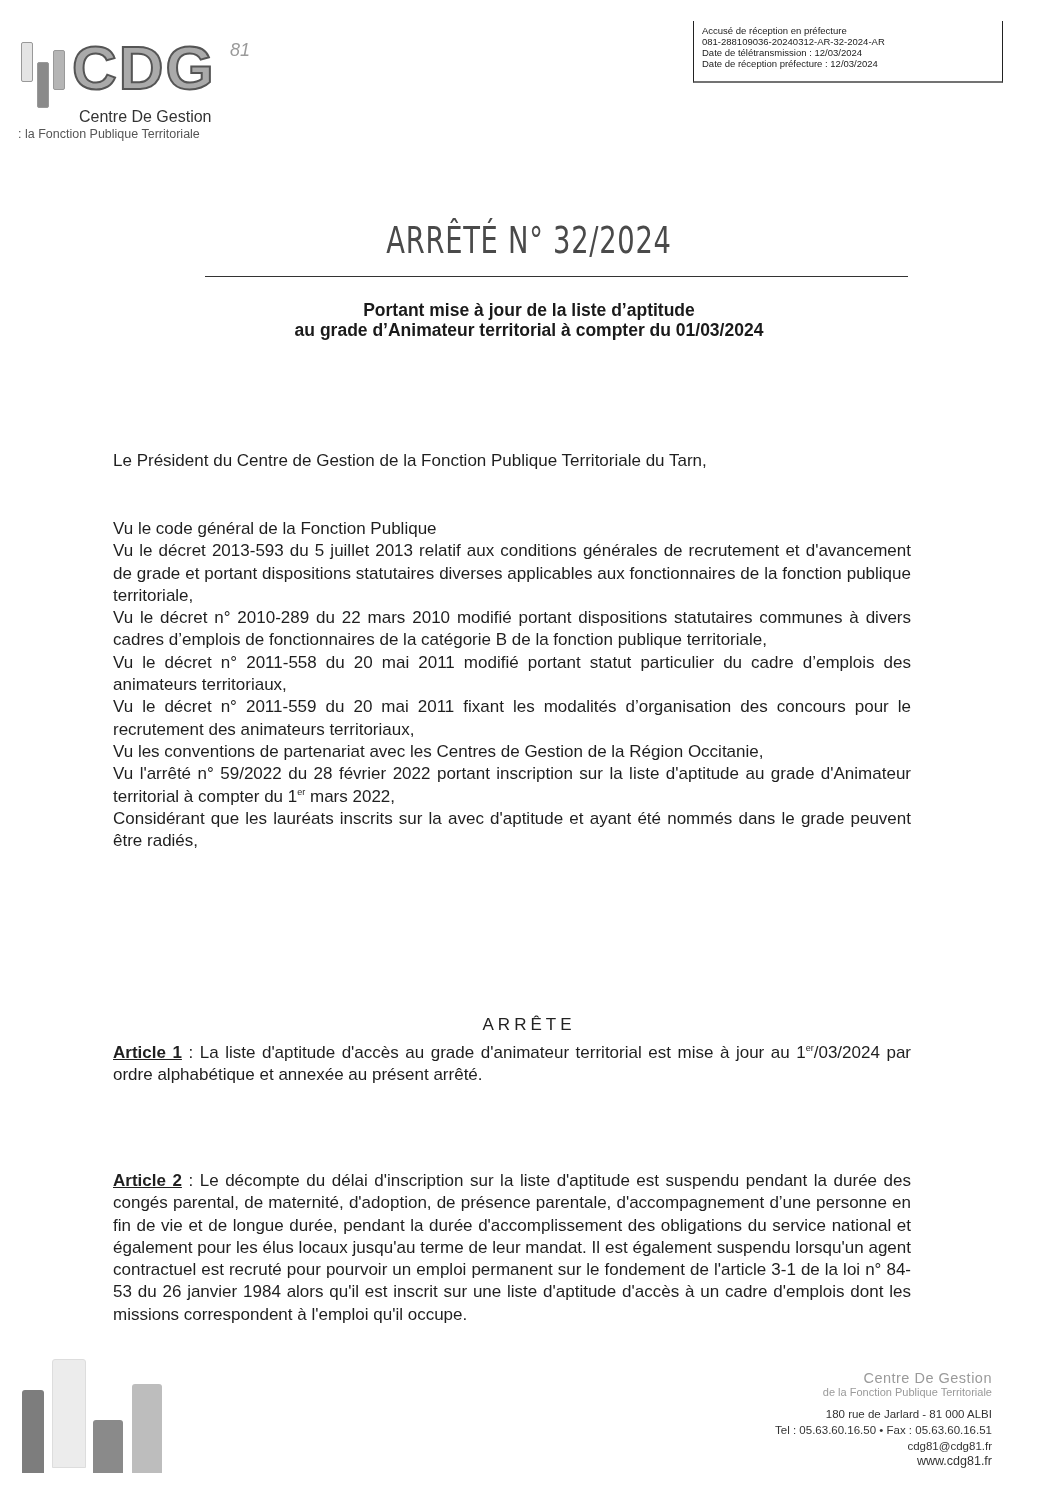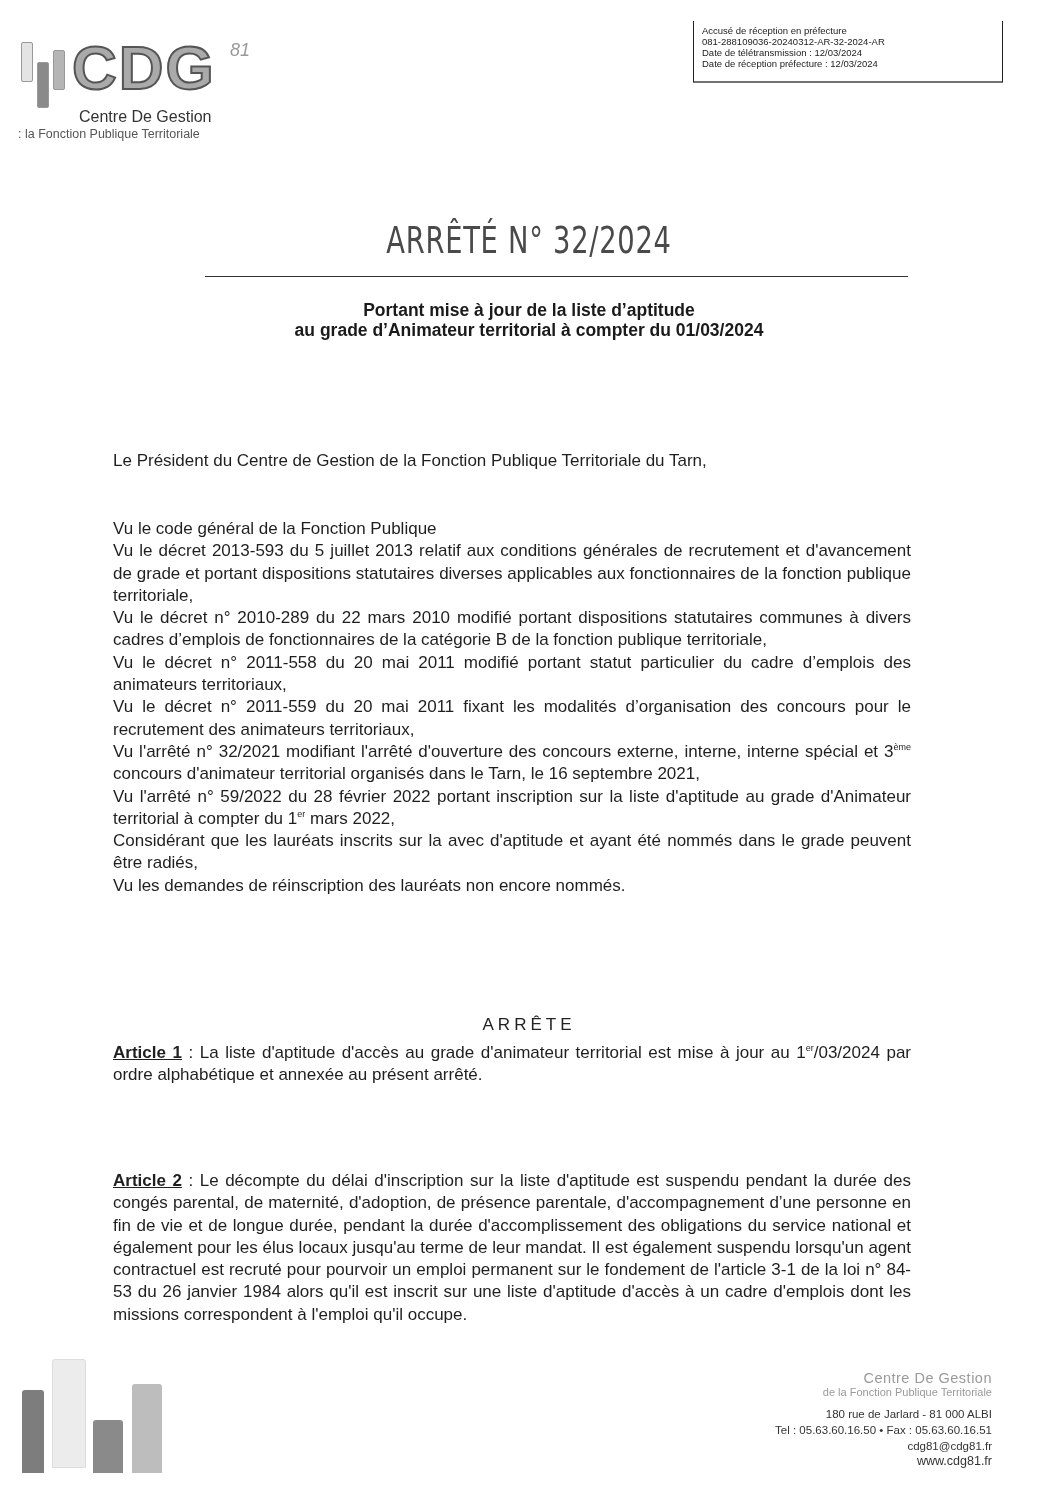"Vu les conventions de partenariat" p { html: none -> <p>Vu les conventions de partenariat avec les Centres de Gestion de la Région Occitanie,</p> }
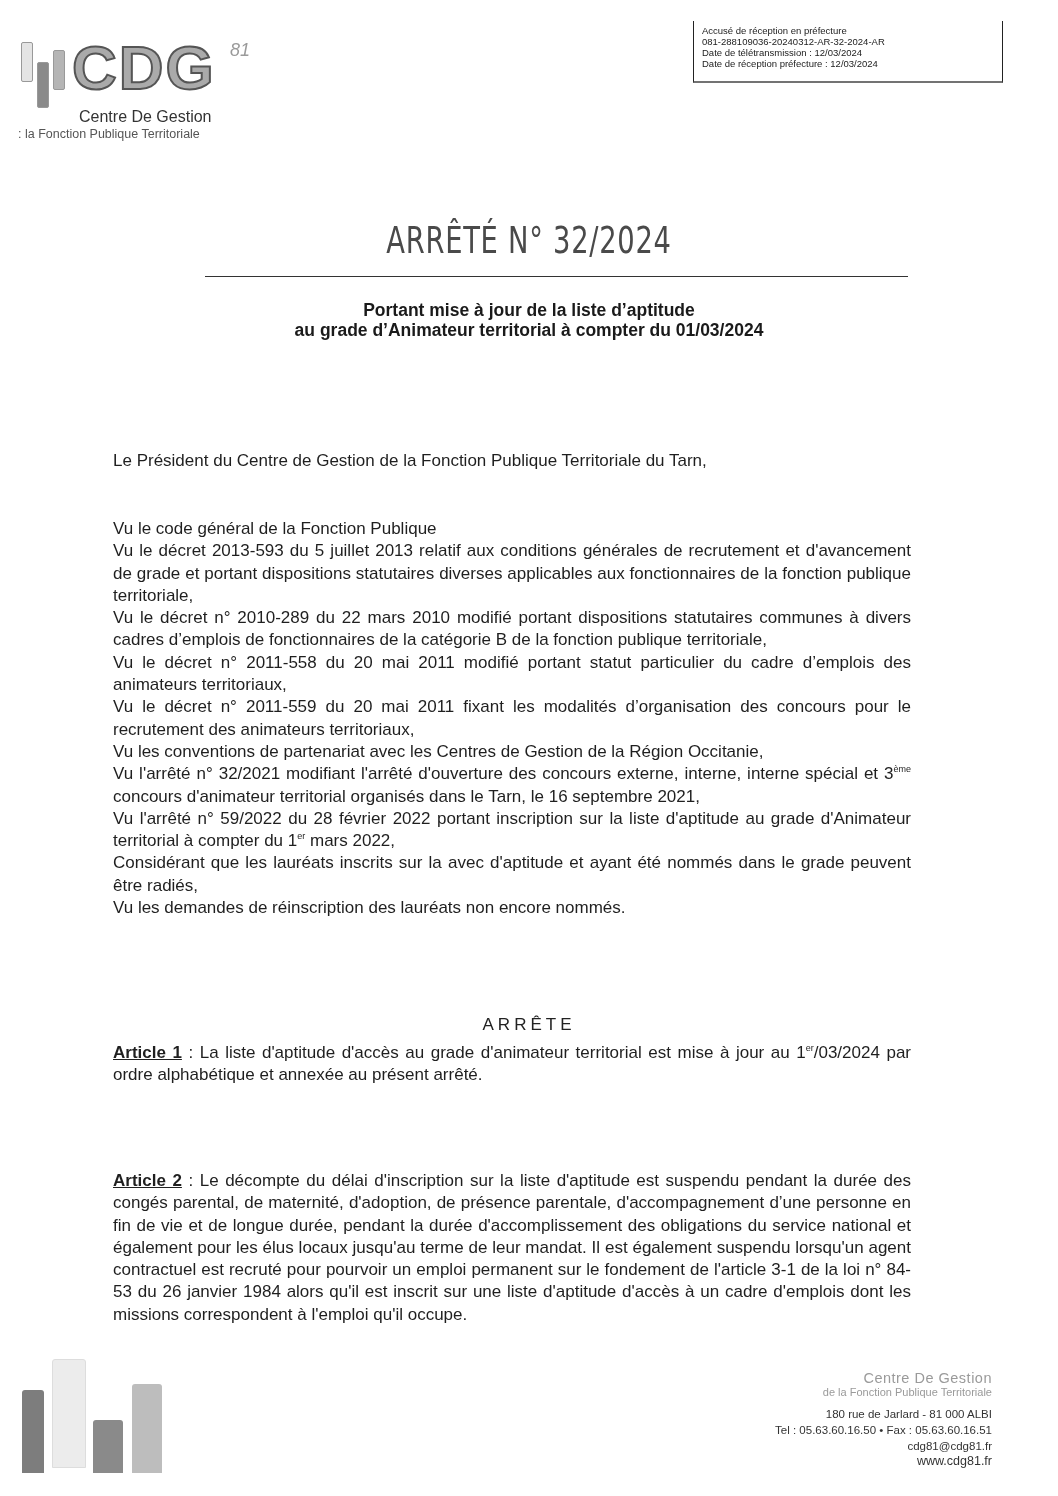"Vu l'arrêté n° 32/2021 modifiant" p { html: <p><span>Vu l'arrêté n° 32/2021 modifiant l'arrêté d'ouverture des concours externe, interne, interne spécial et 3</span><sup>ème</sup><span> concours d'animateur territorial organisés dans le Tarn, le 16 septembre 2021,</span></p> -> none }
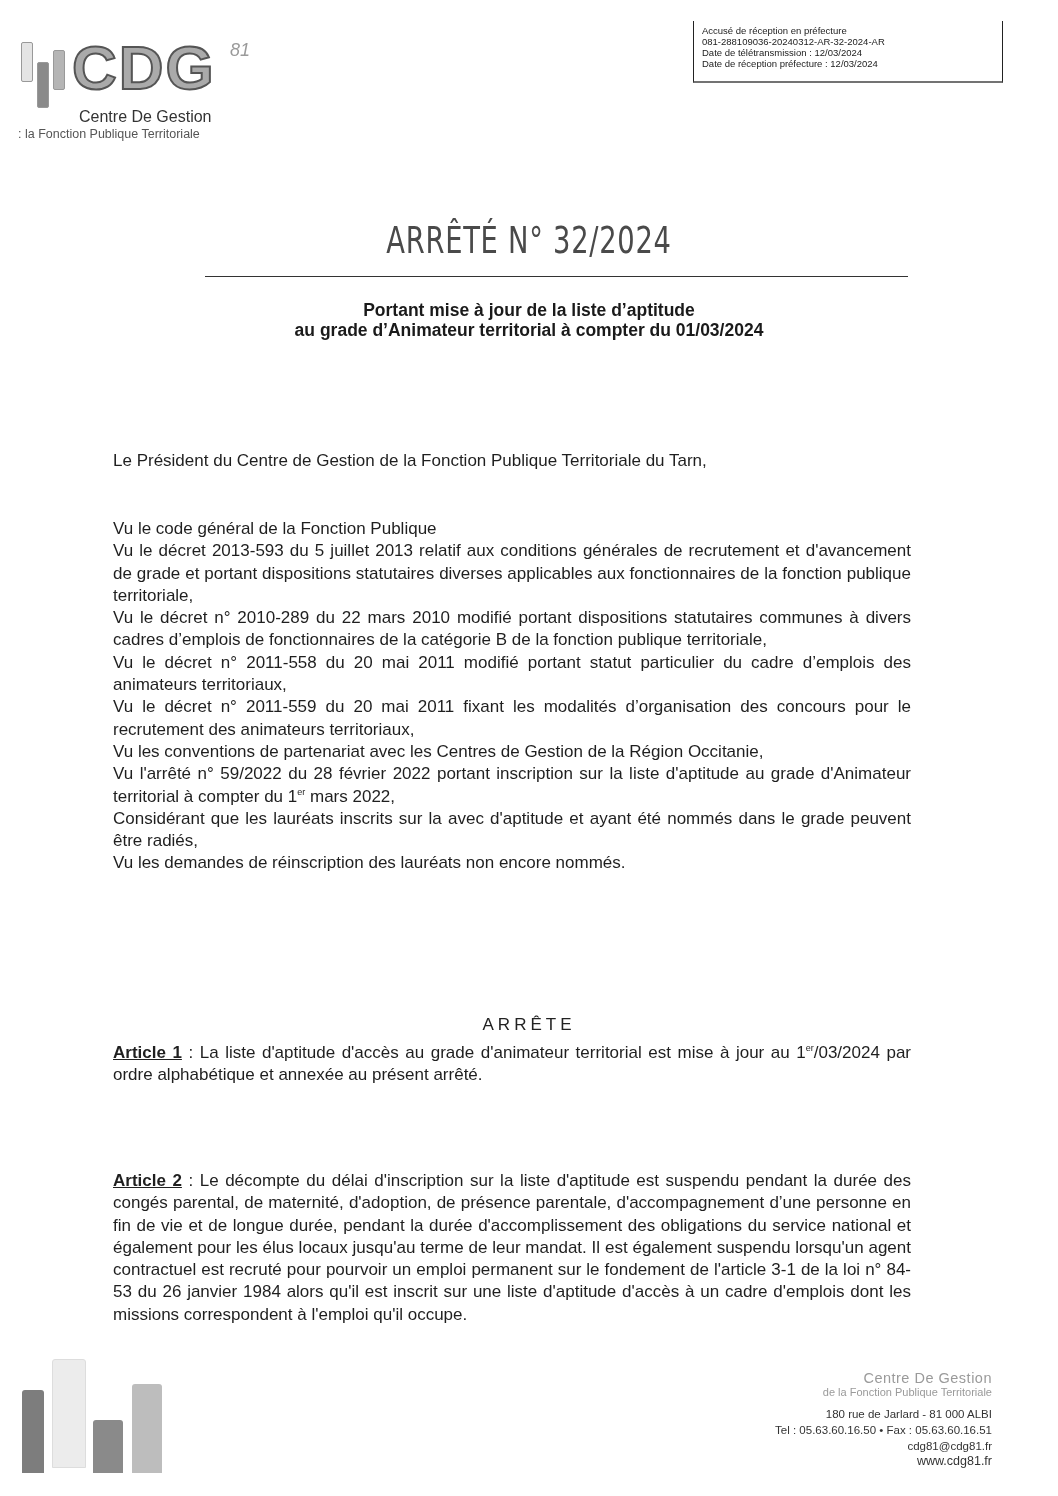"Vu les demandes de réinscription" p { html: <p>Vu les demandes de réinscription des lauréats non encore nommés.</p> -> none }
